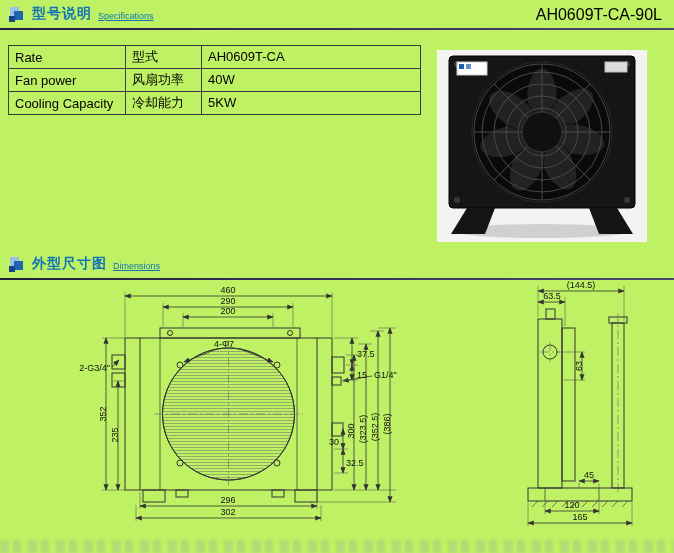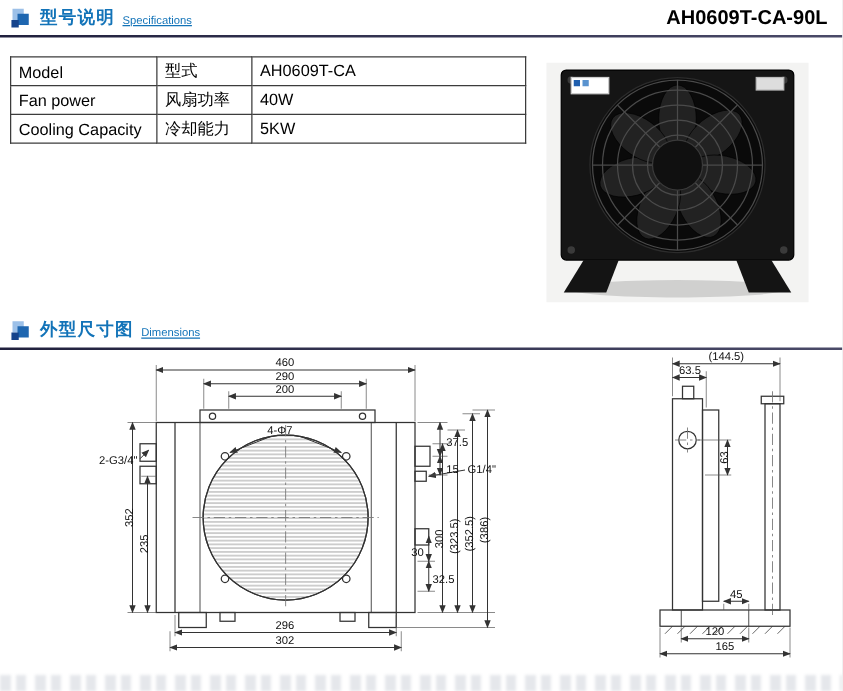"型号说明" .page { background: #ffffff -> #bef264 }
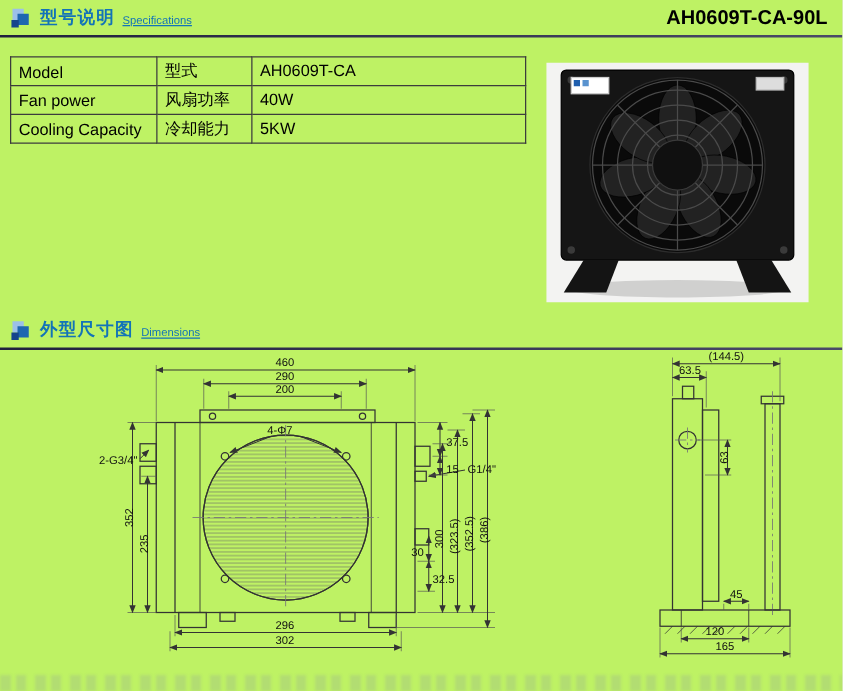"AH0609T-CA-90L" .model-title { font-weight: bold -> normal }
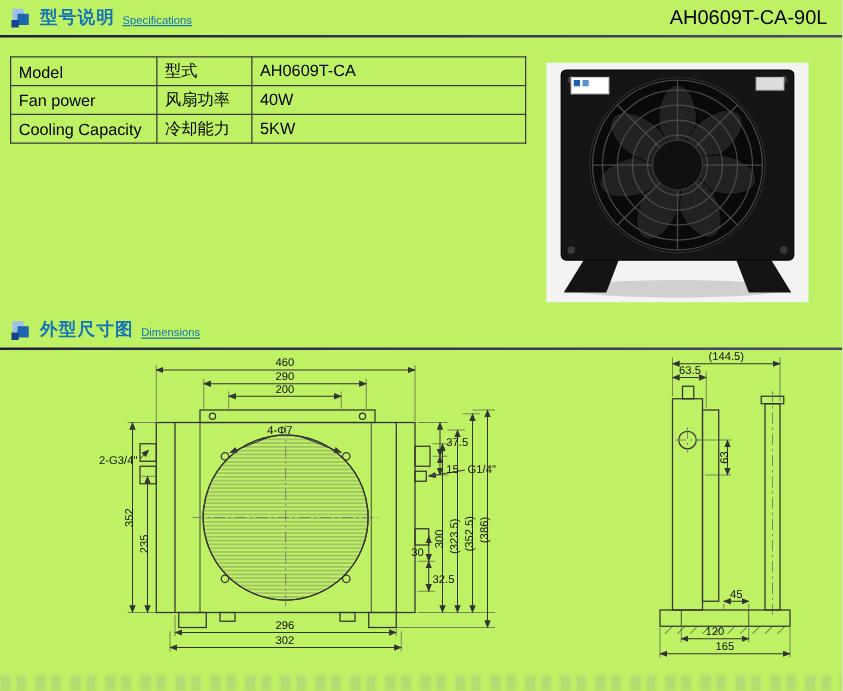"Model" td { text: Model -> Rate }
